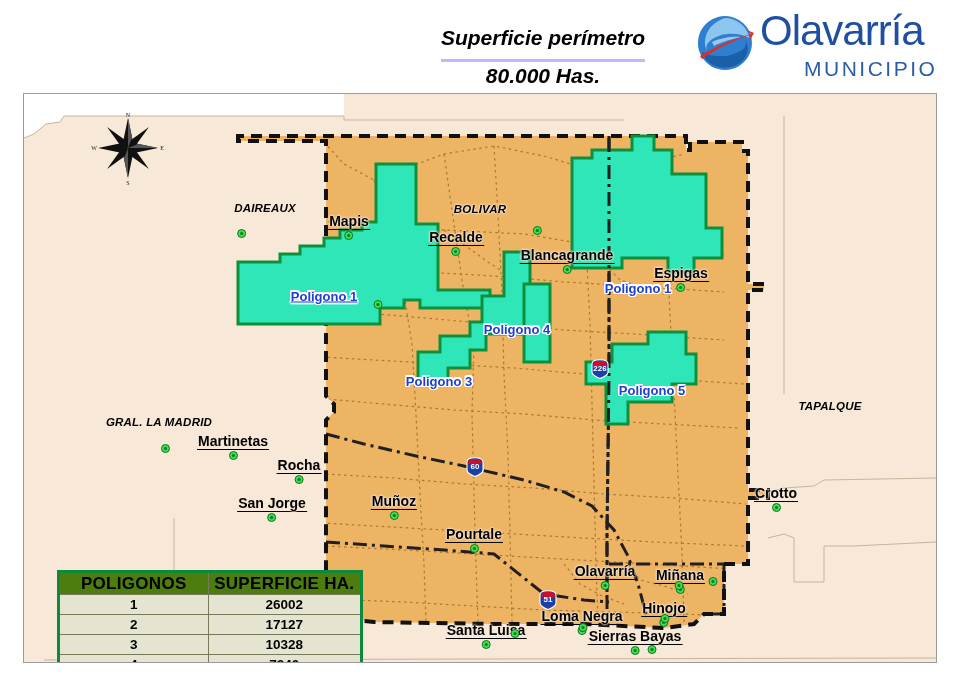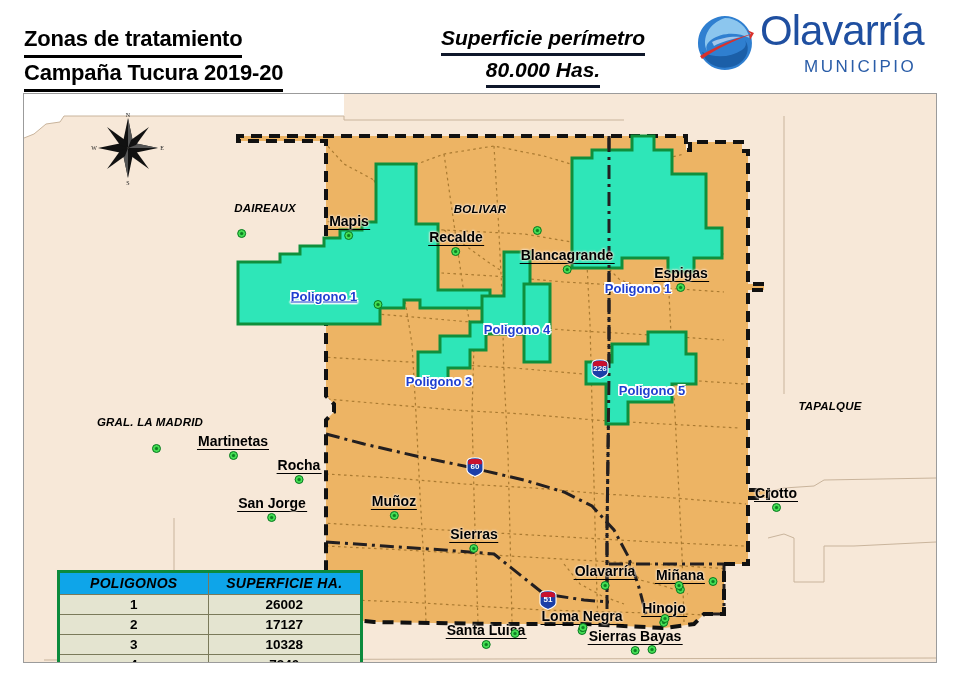"Zonas de tratamiento" div { html: <div> <span>Zonas de tratamiento</span> <span>Campaña Tucura 2019-20</span> </div> -> none }
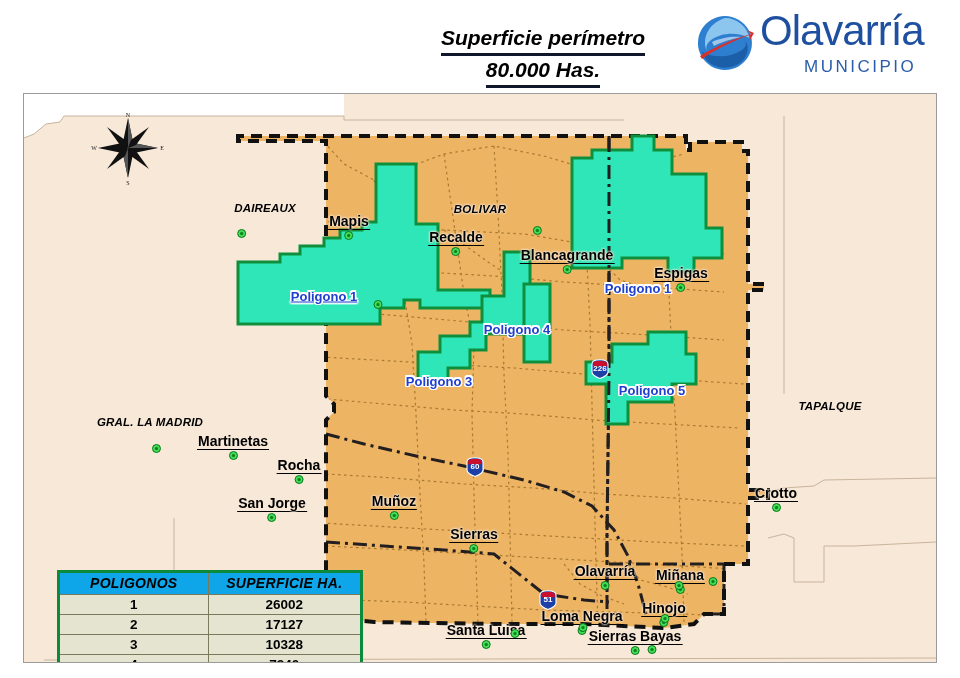"Superficie perímetro" #title-center .ln { border-bottom: 3px solid #0f172a -> 3px solid #c4b5fd; padding-bottom: 0 -> 6px }
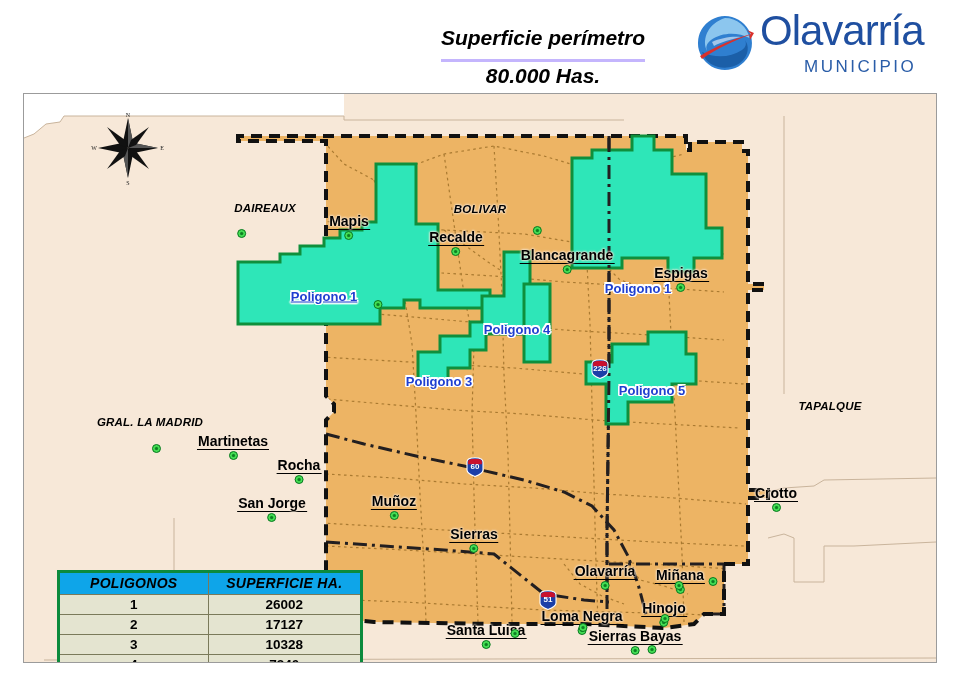"MUNICIPIO" #logo-sub { font-size: 17px -> 21px }
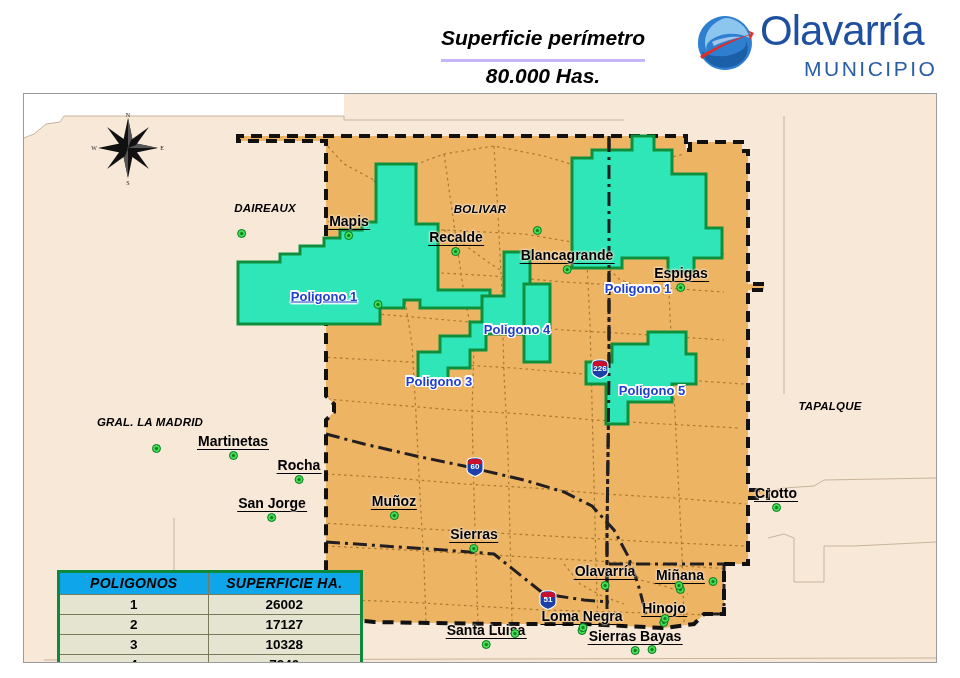"GRAL. LA MADRID" div.place { left: 126px -> 135px }
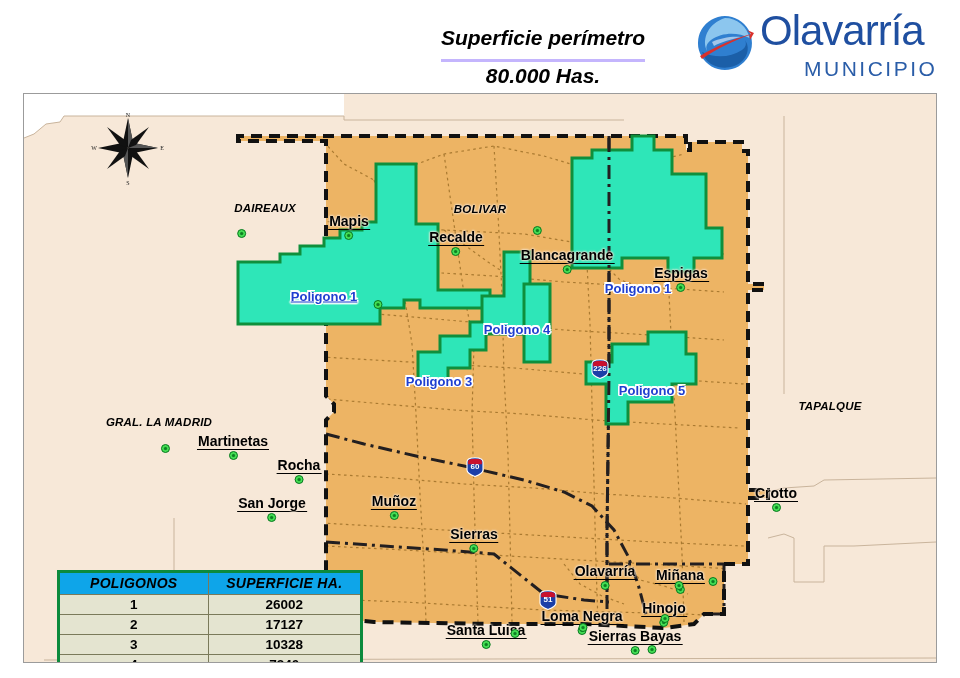"Sierras" span.nm { text: Sierras -> Pourtale }
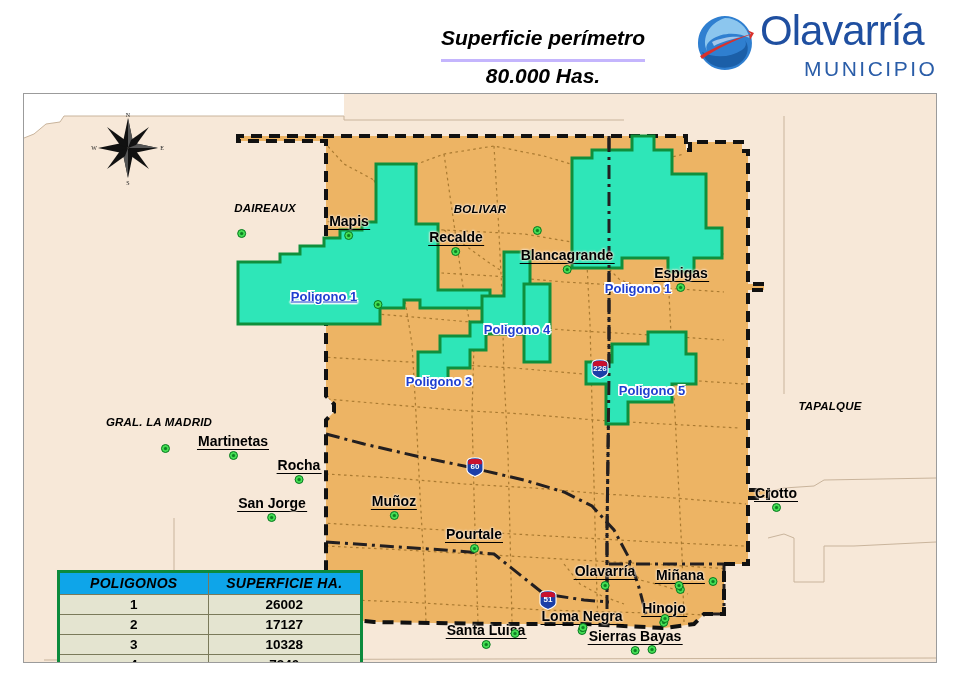"POLIGONOS" #legend-table thead th { background: #0ea5e9 -> #4d7c0f; font-size: 14px -> 17px; font-style: italic -> none }
